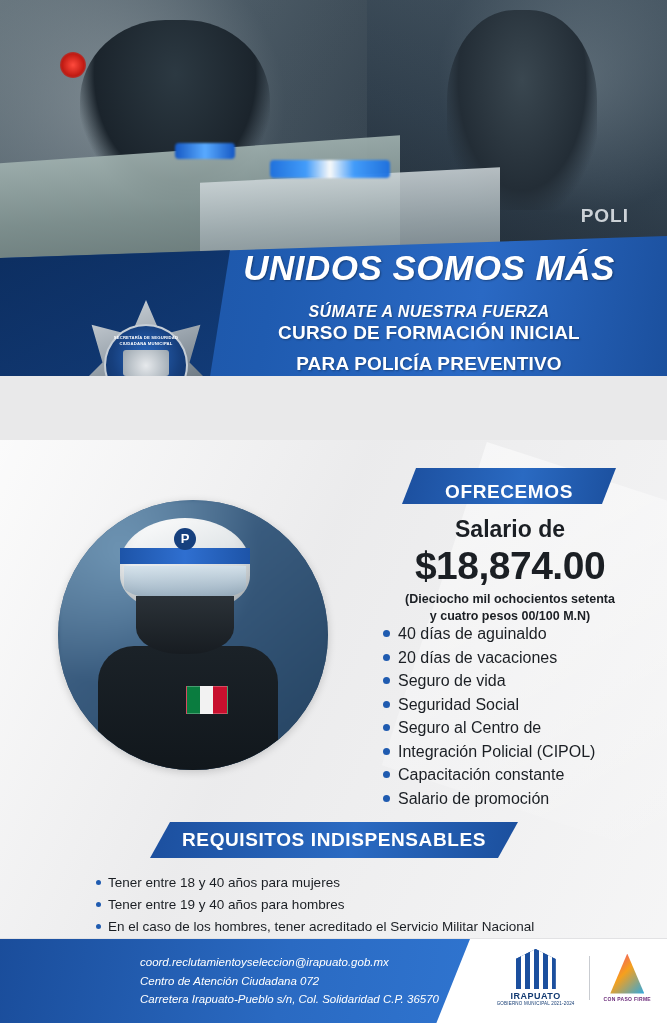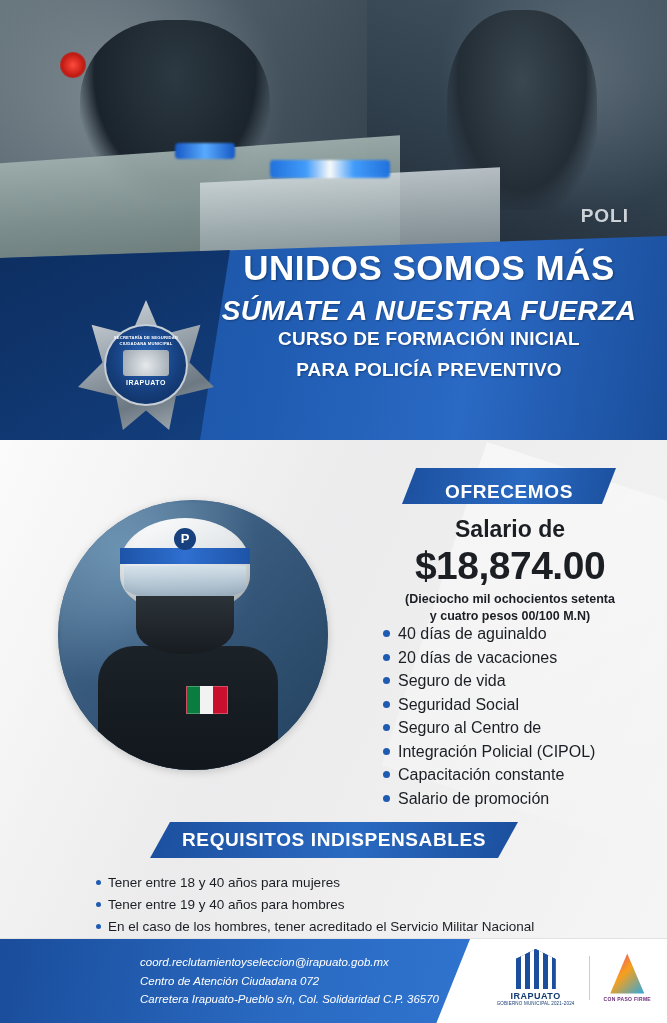"POLI" .hero { height: 440px -> 376px }
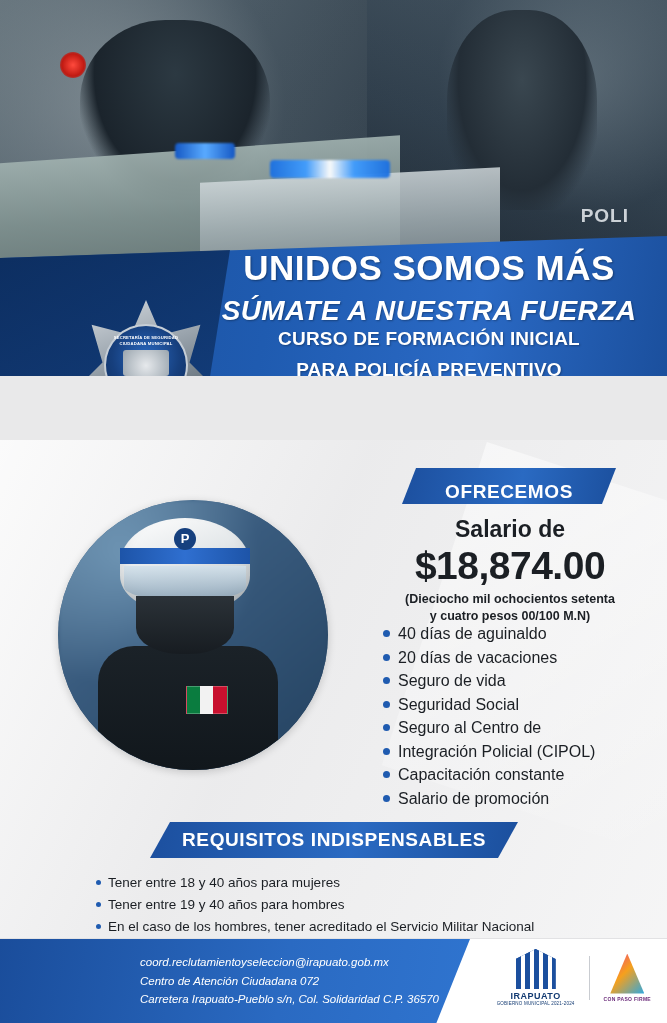"UNIDOS SOMOS MÁS" .title-main { font-style: none -> italic }
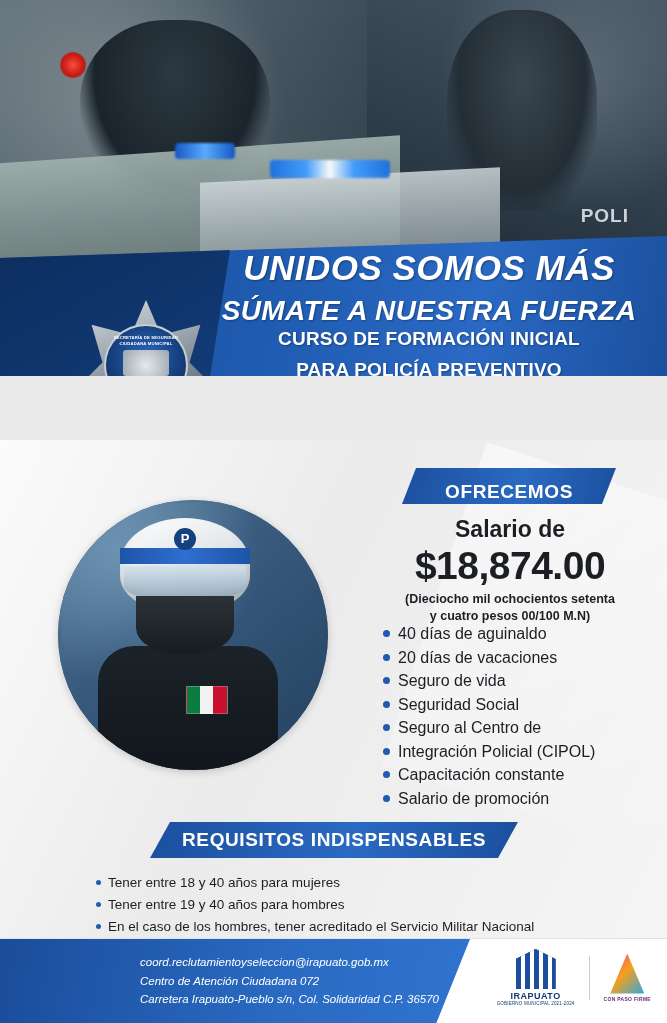"SÚMATE A NUESTRA FUERZA" .title-sub { font-size: 28px -> 16px; margin-top: 8px -> 16px }
